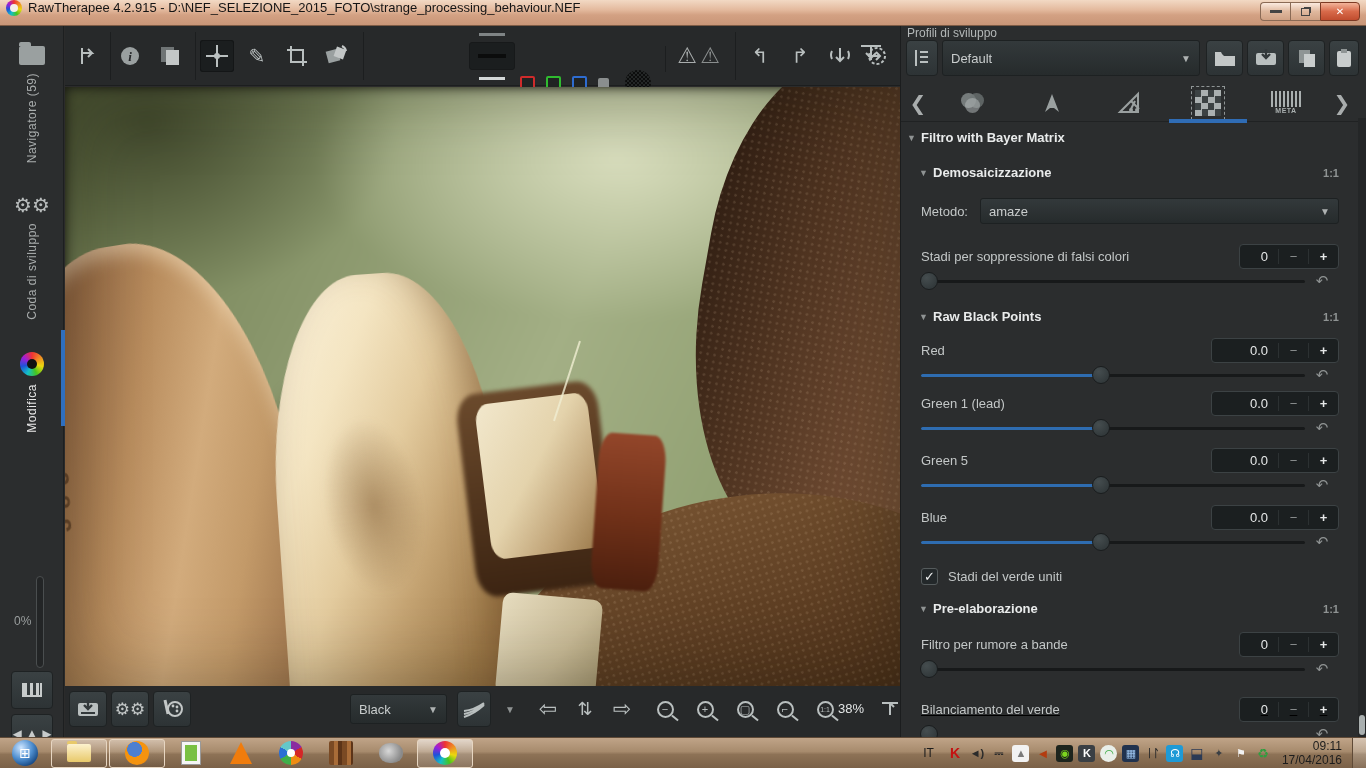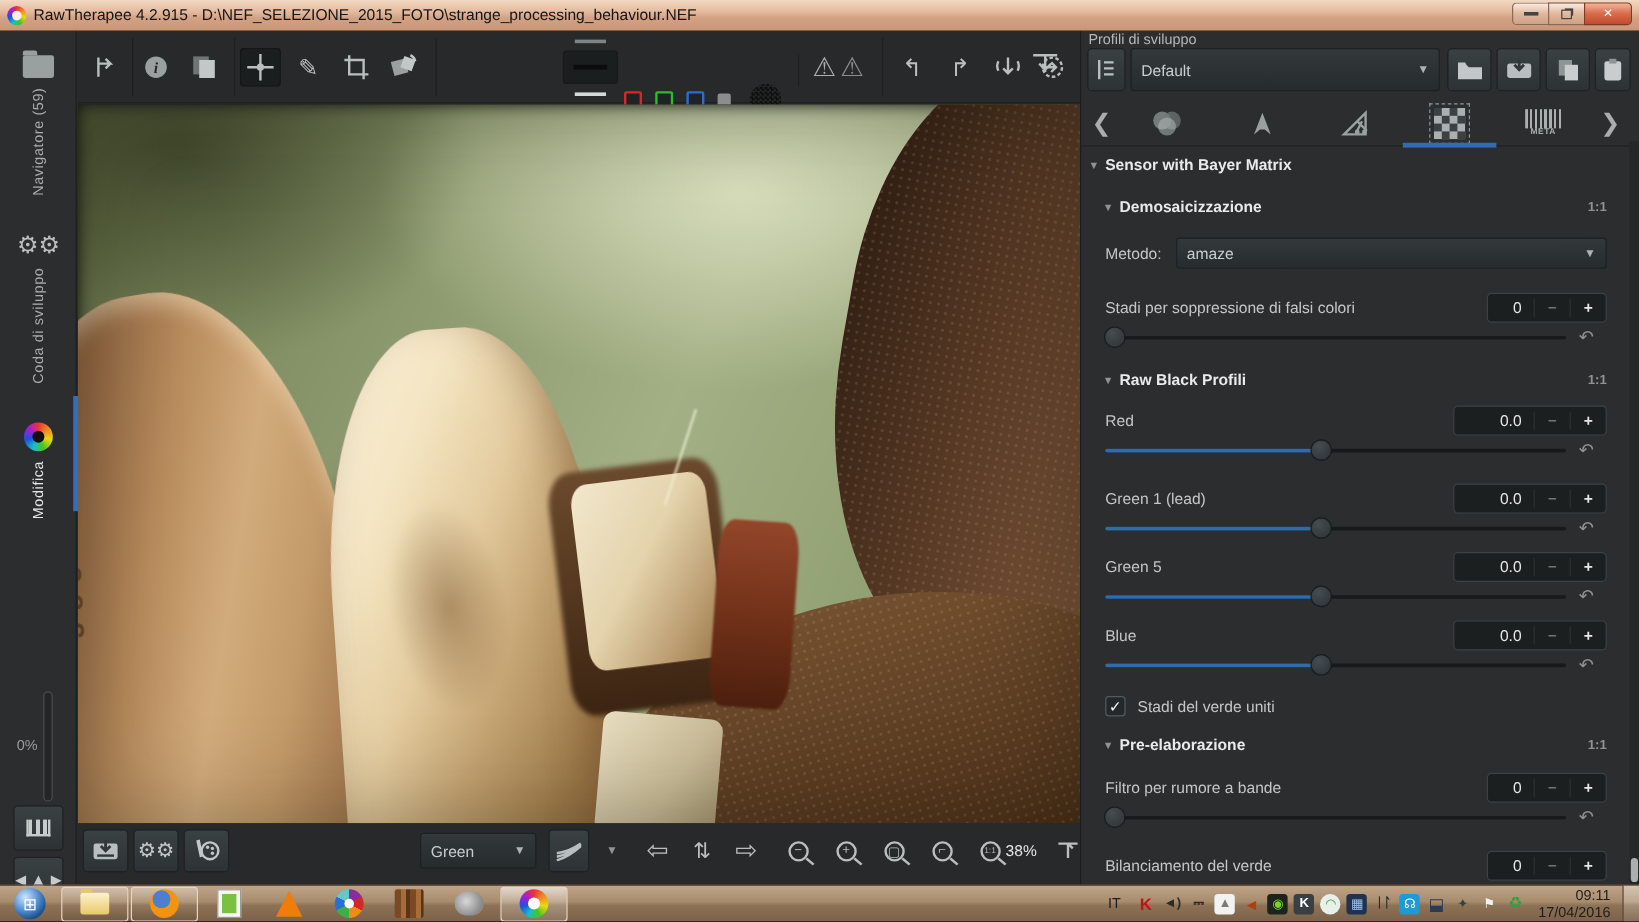"RawTherapee 4.2.915 -" #titlebar { align-items: center -> flex-start }
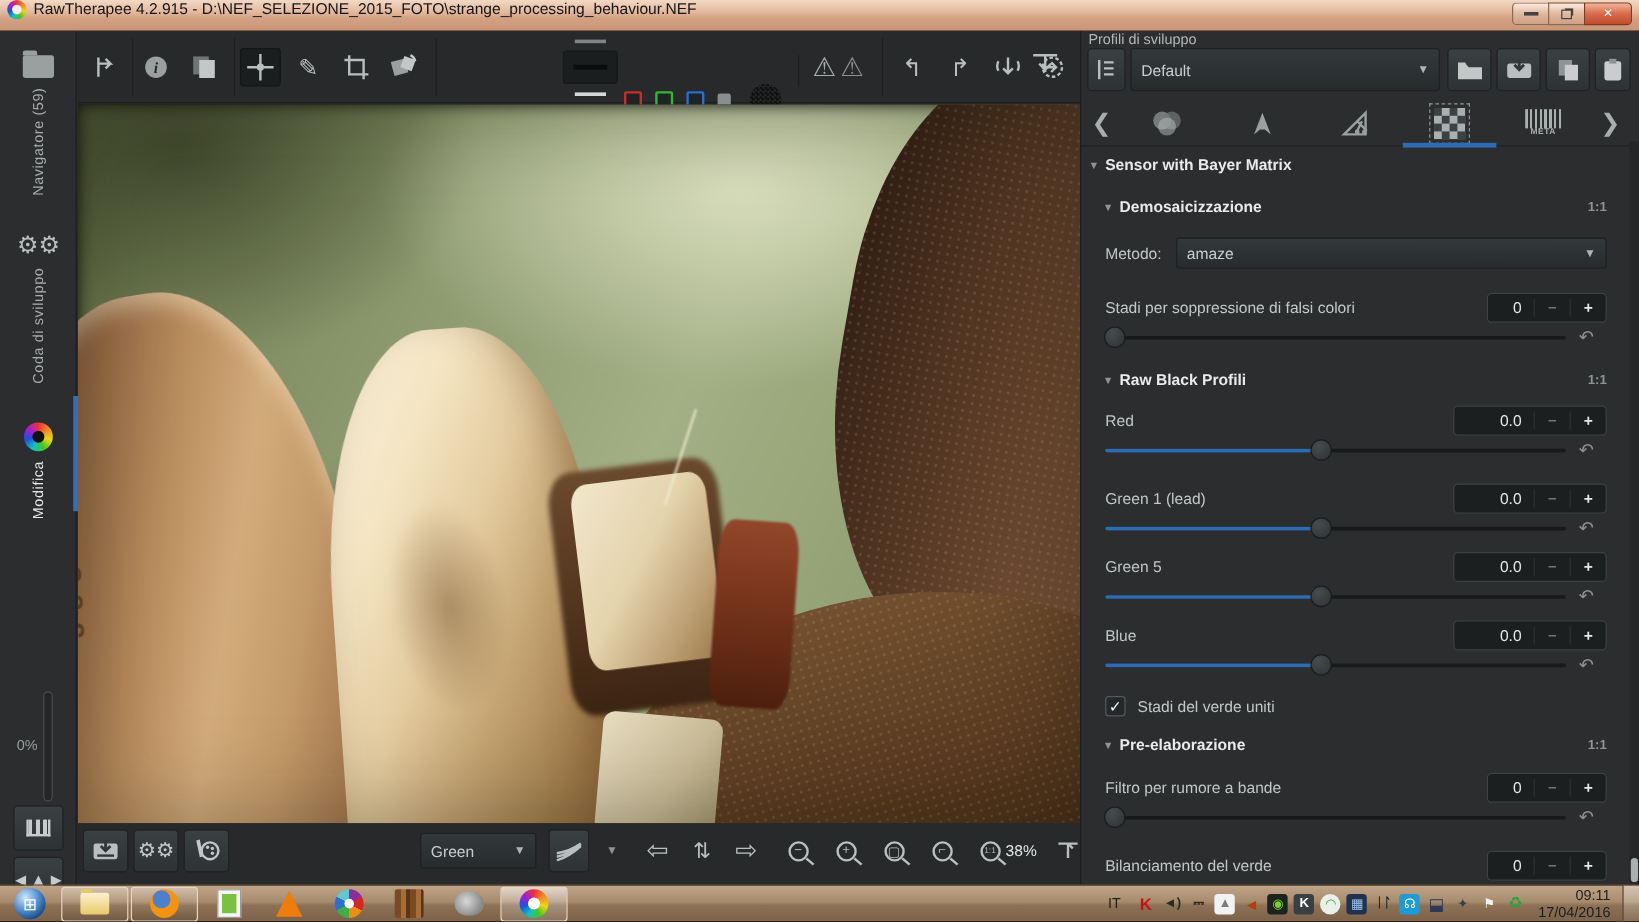"Sensor with Bayer Matrix" span.exp-title { text: Sensor -> Filtro }
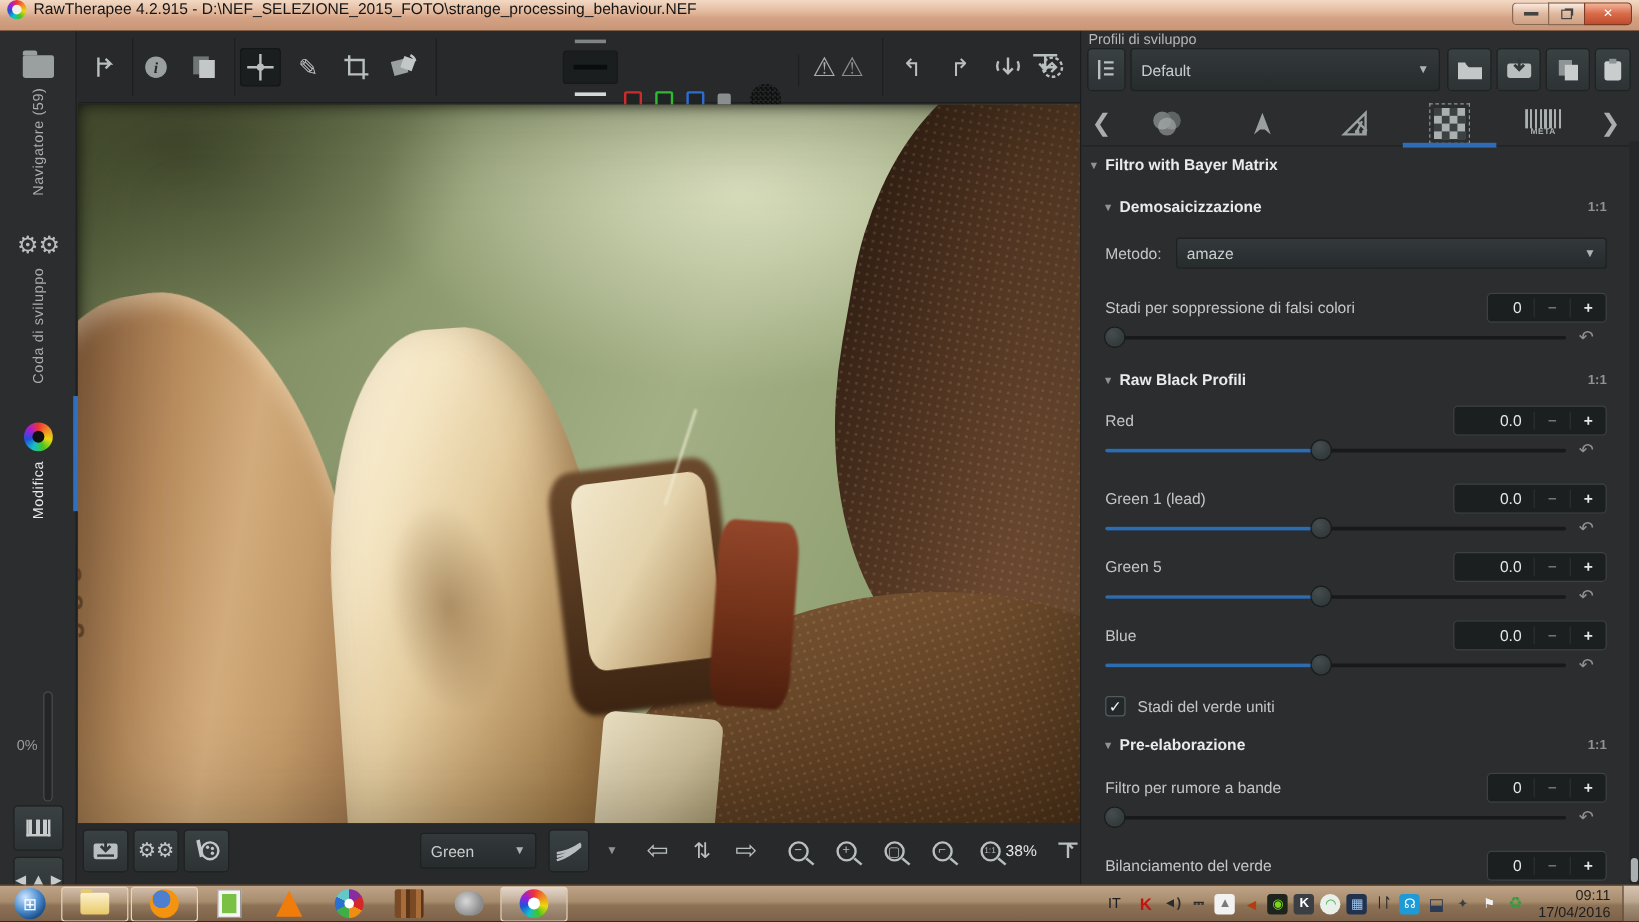"Raw Black Profili" span.exp-title { text: Profili -> Points }
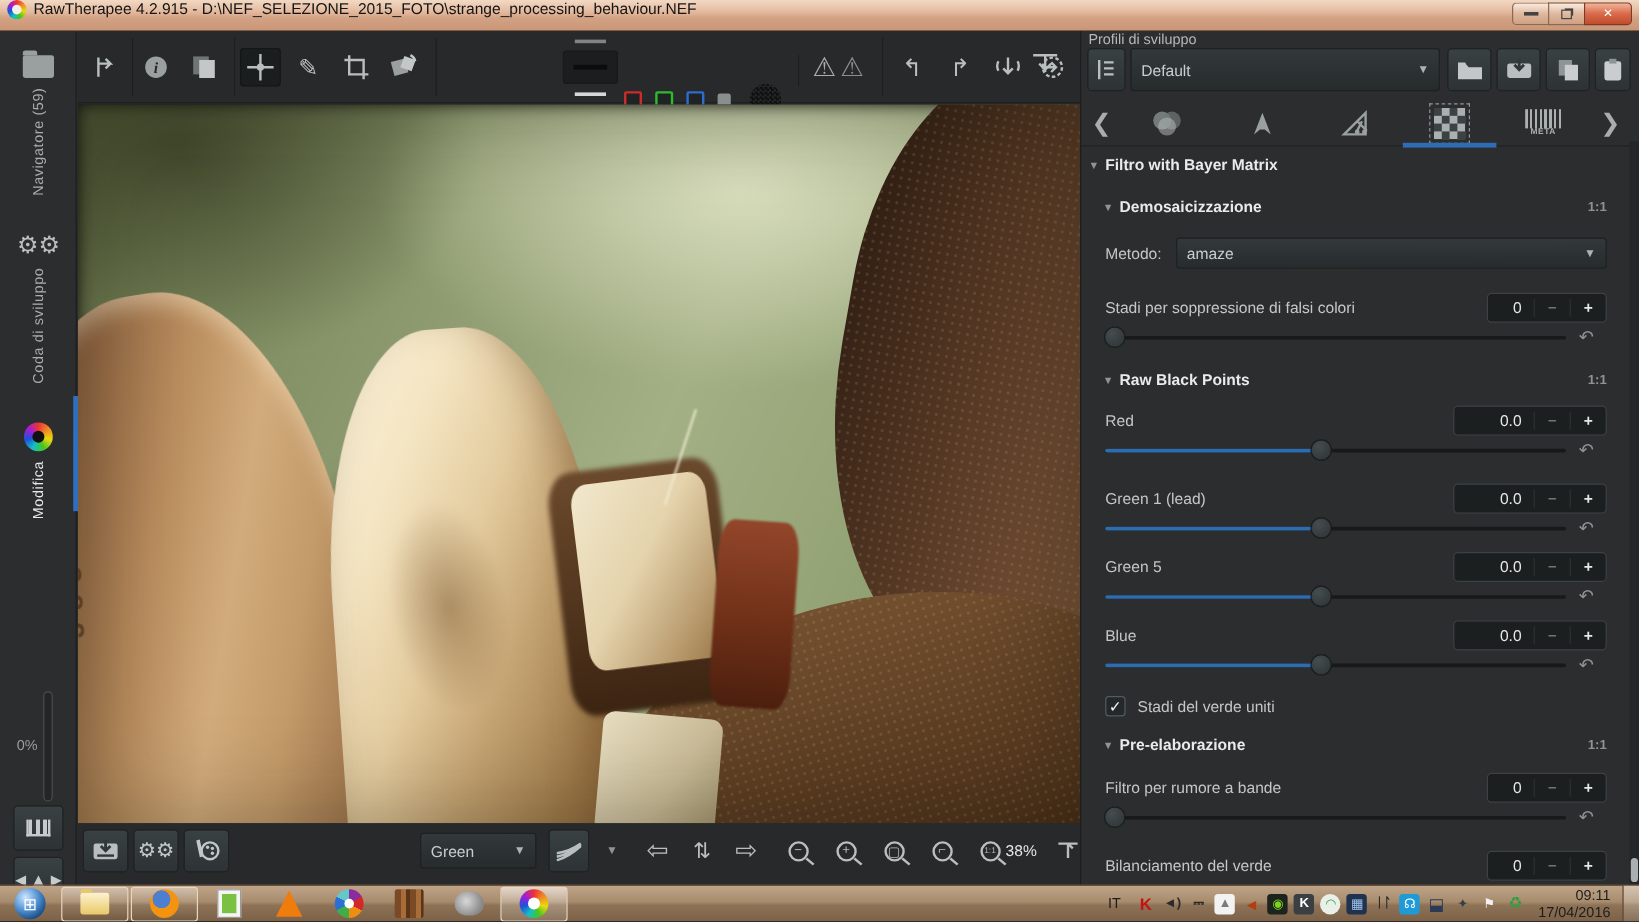"Green 1 (lead)" div.lblrow { margin-top: 16px -> 4px }
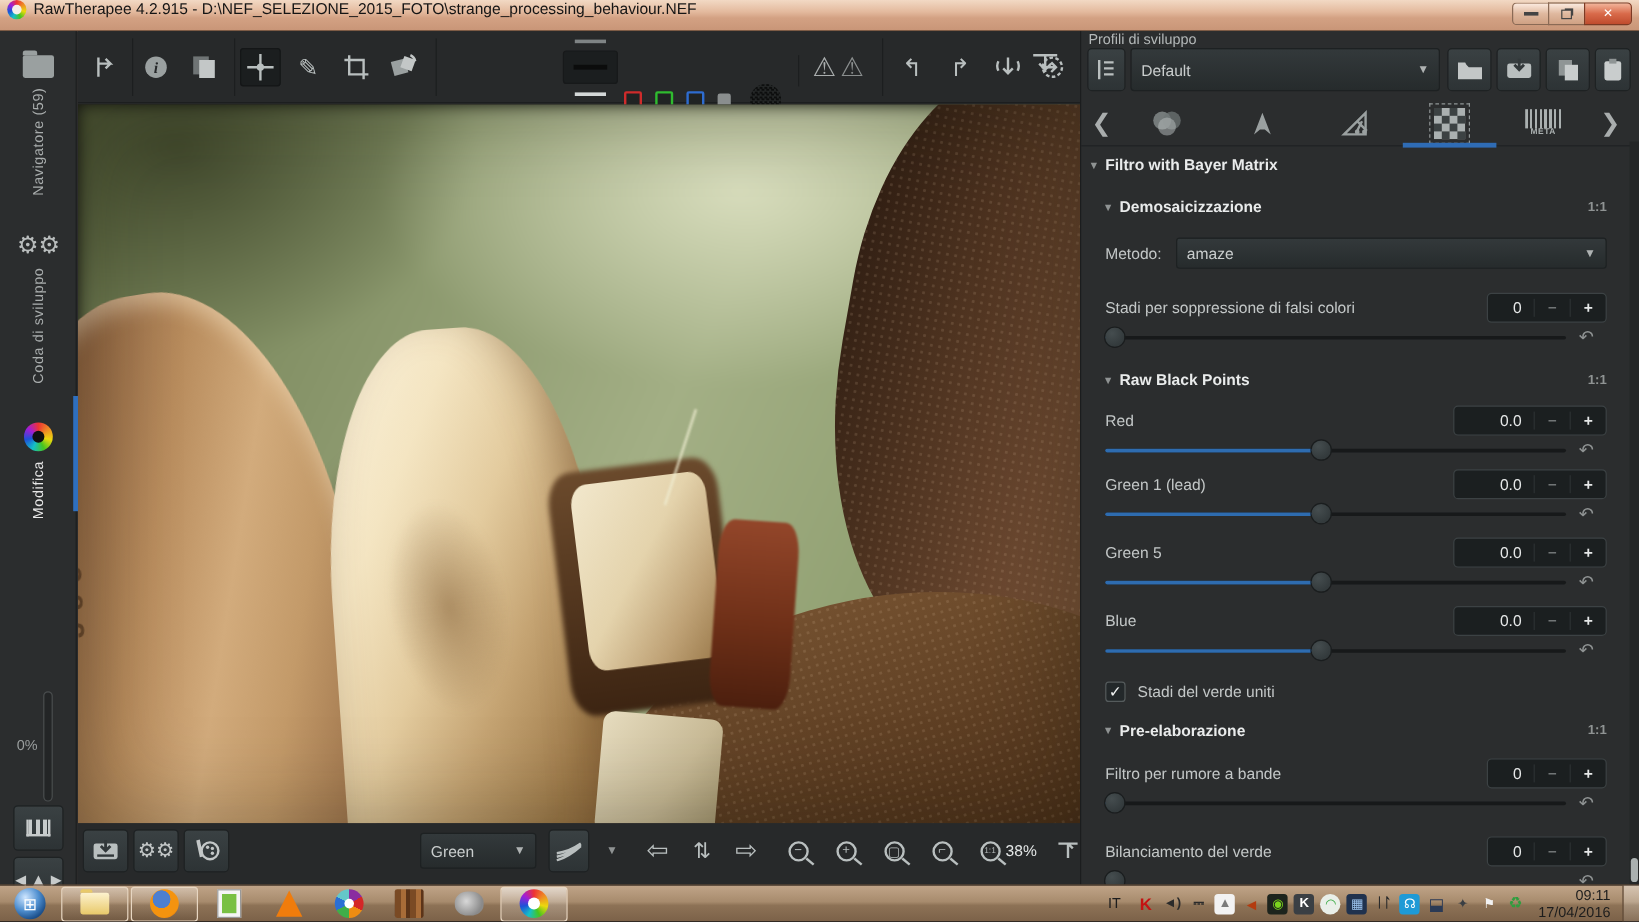"Green" span { text: Green -> Black }
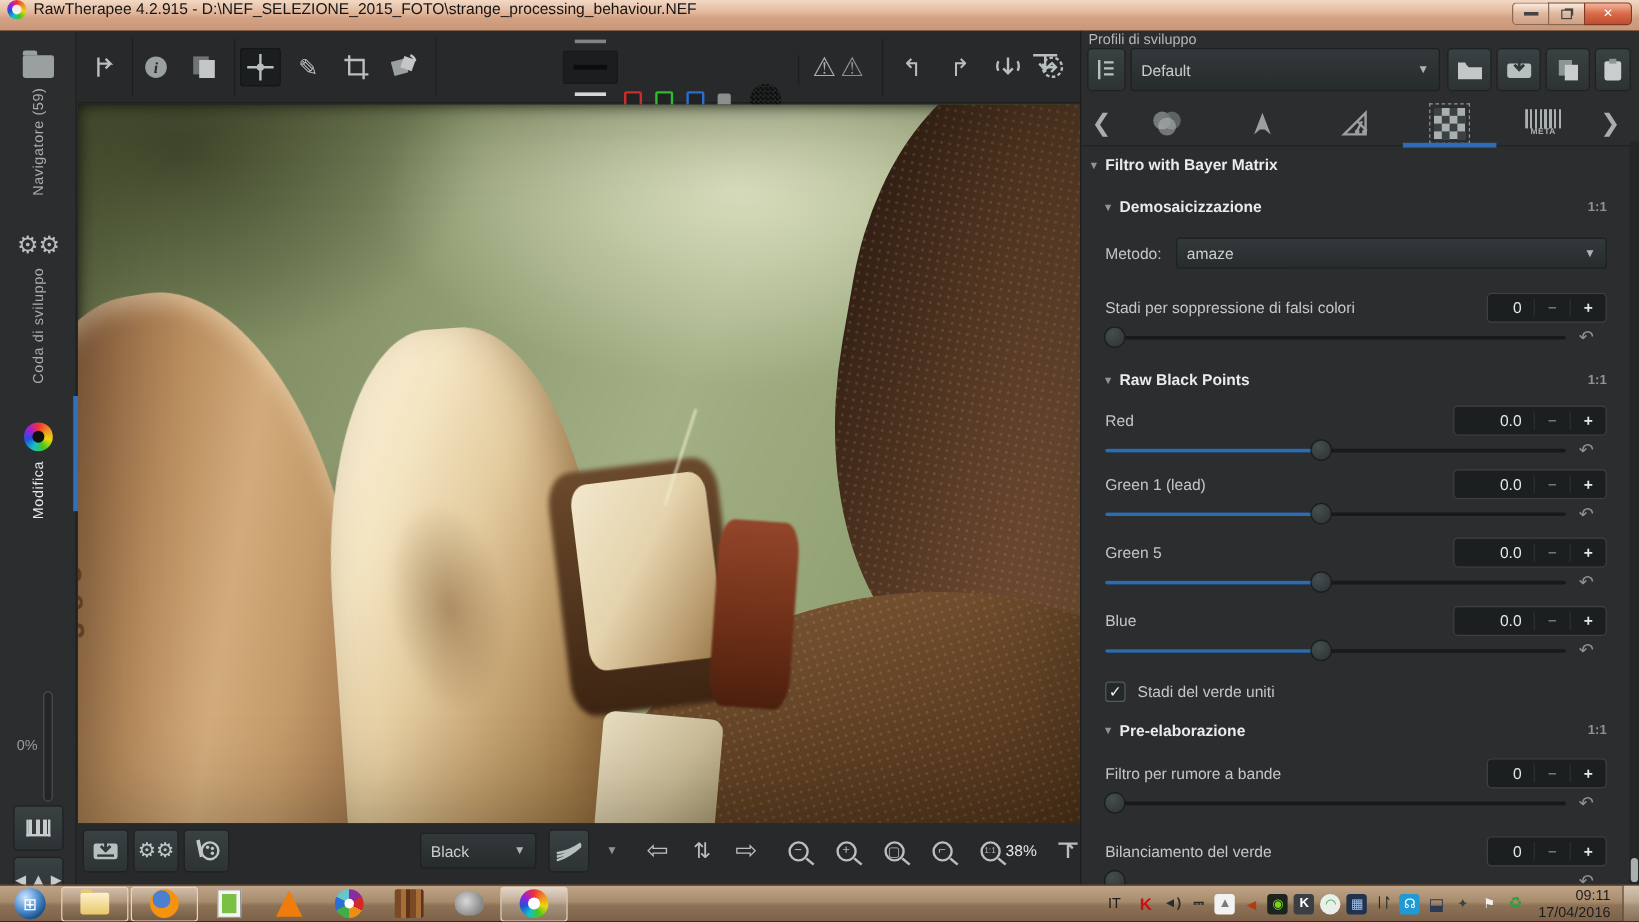"Bilanciamento del verde" div.lblrow { text-decoration: none -> underline }
